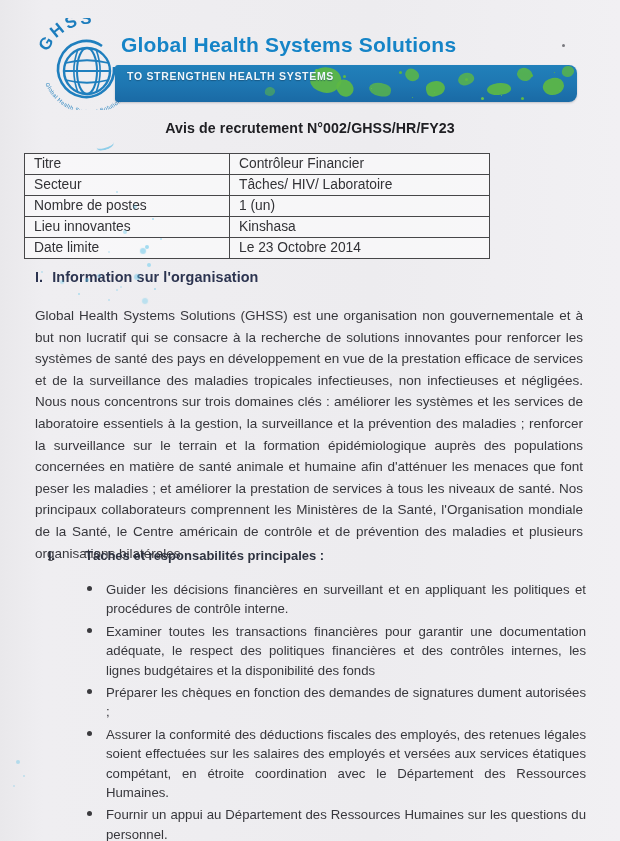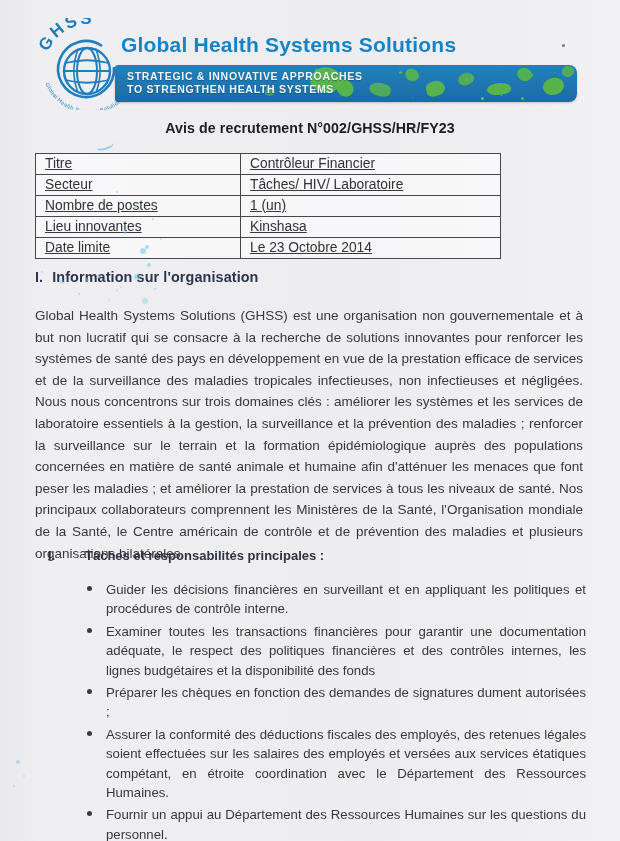"STRATEGIC & INNOVATIVE APPROACHES" div { html: <div>STRATEGIC &amp; INNOVATIVE APPROACHES</div> -> none }
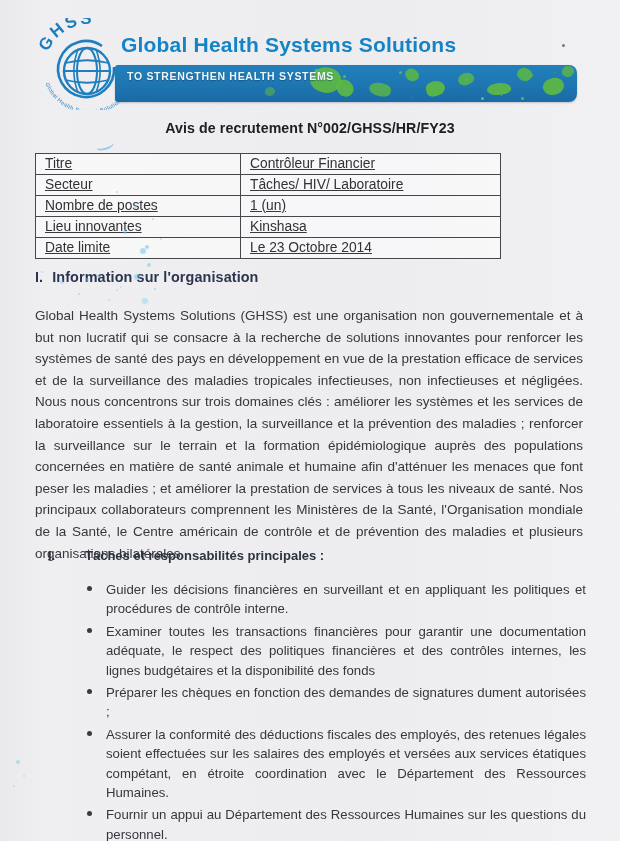"Titre" .info-table { left: 35px -> 24px; text-decoration: underline -> none }
